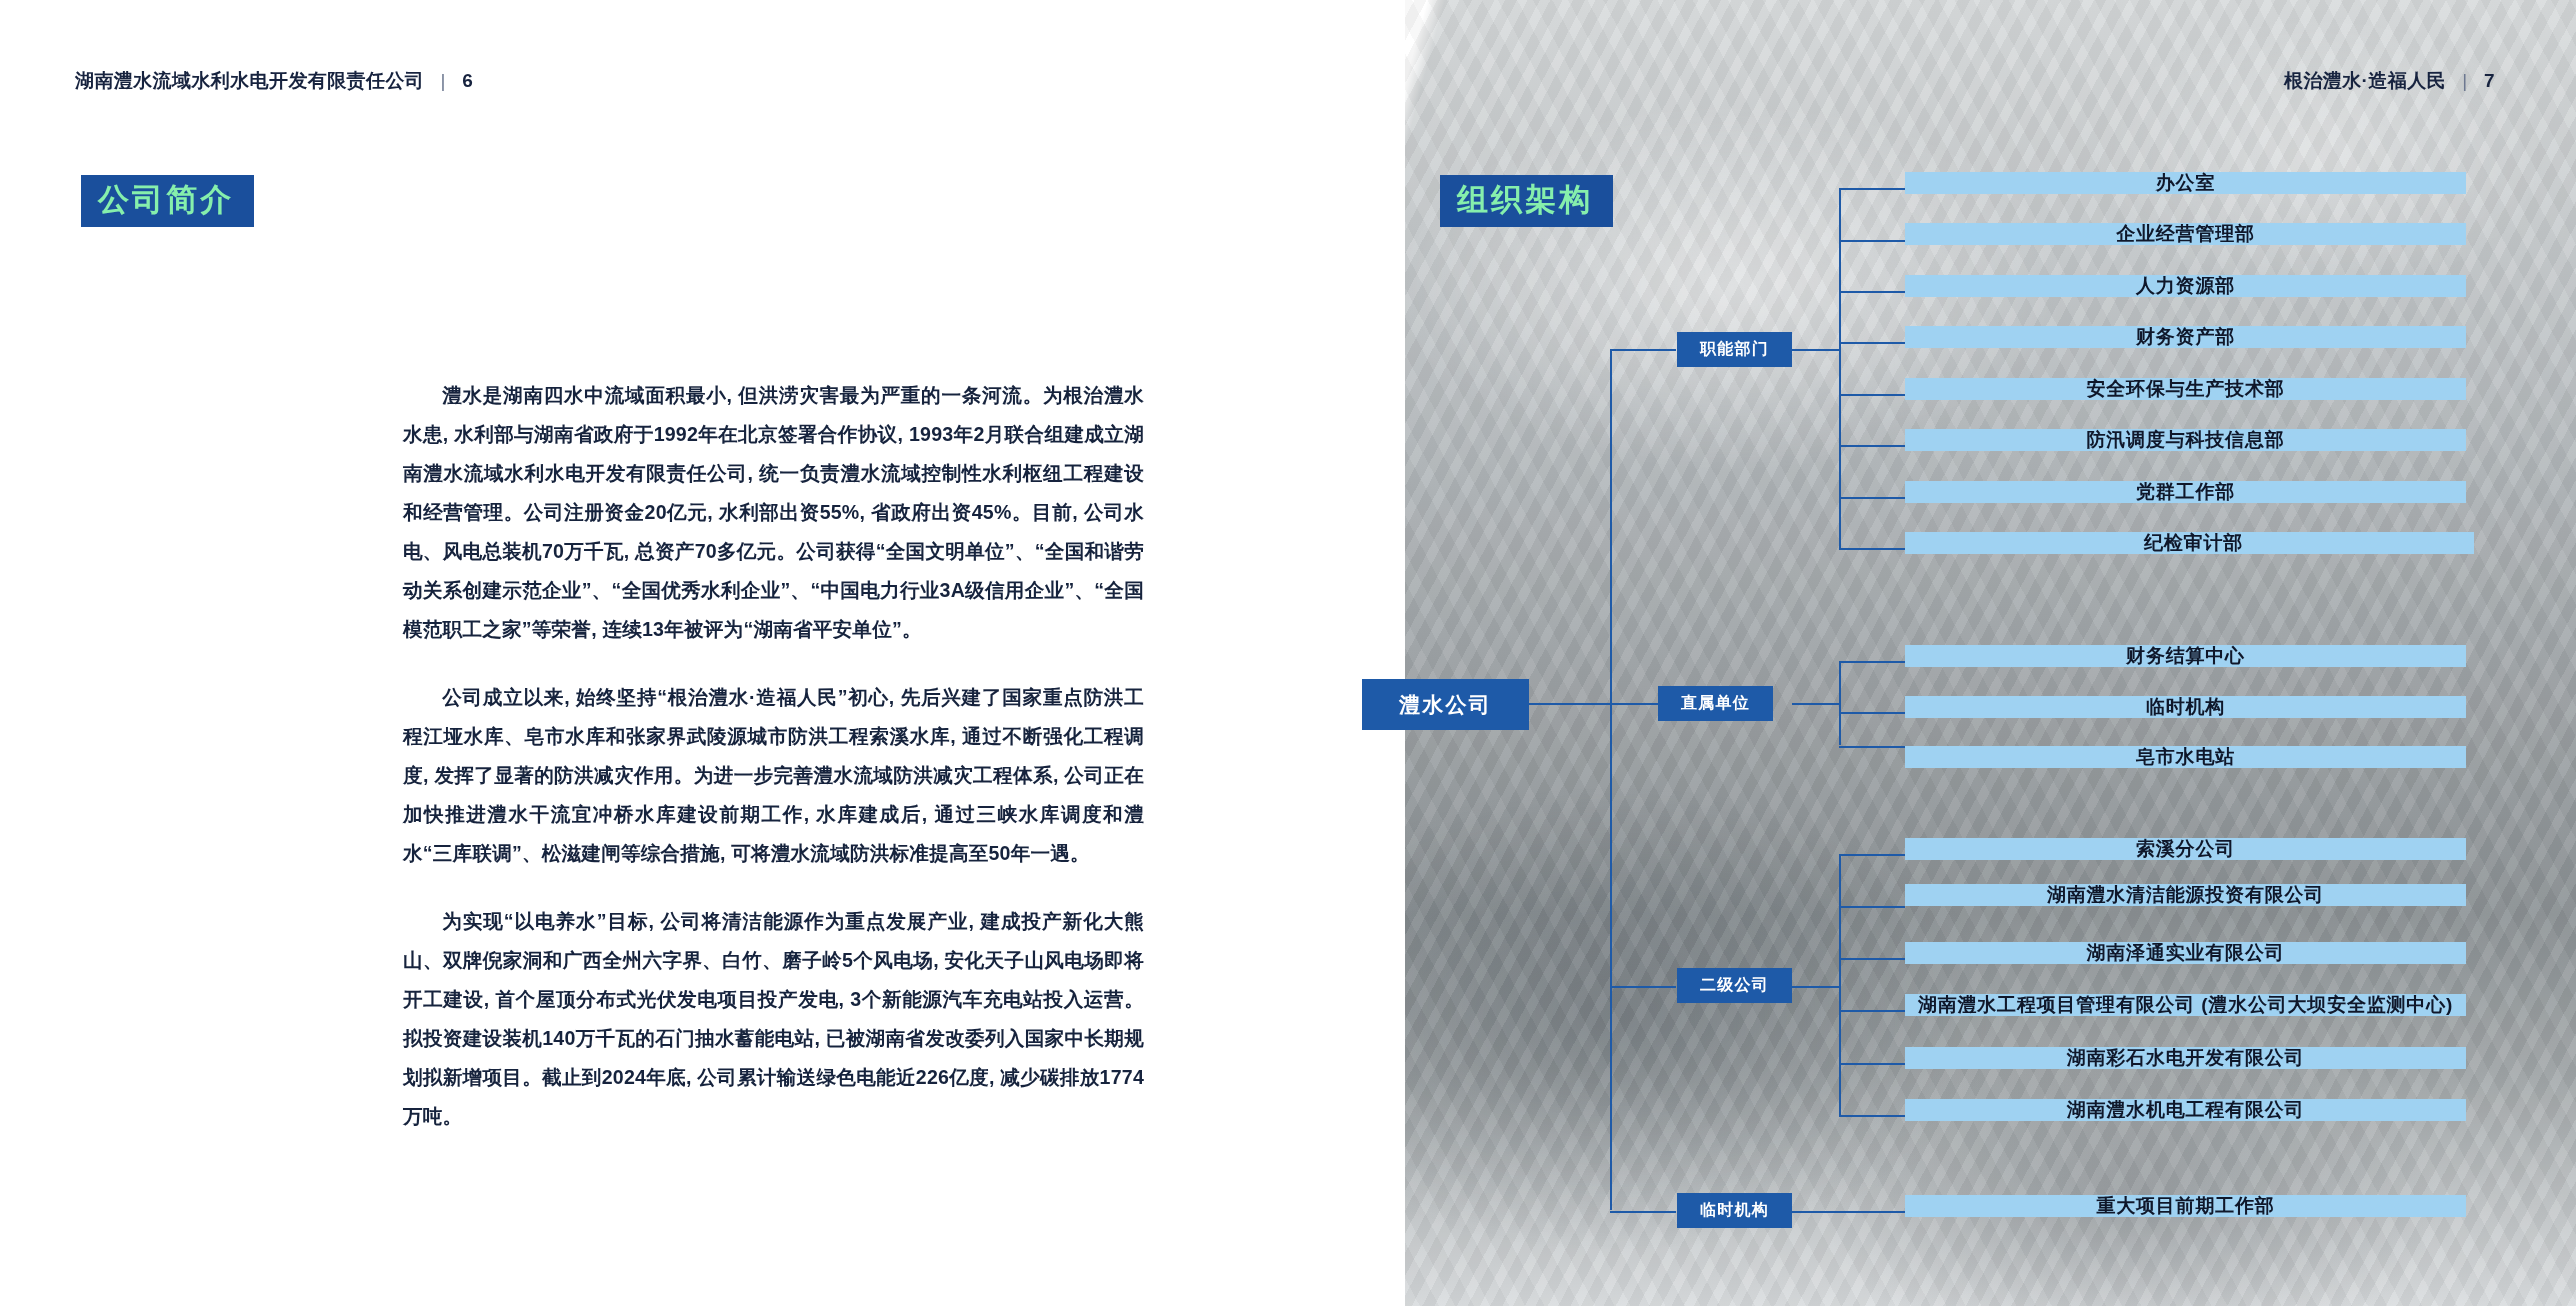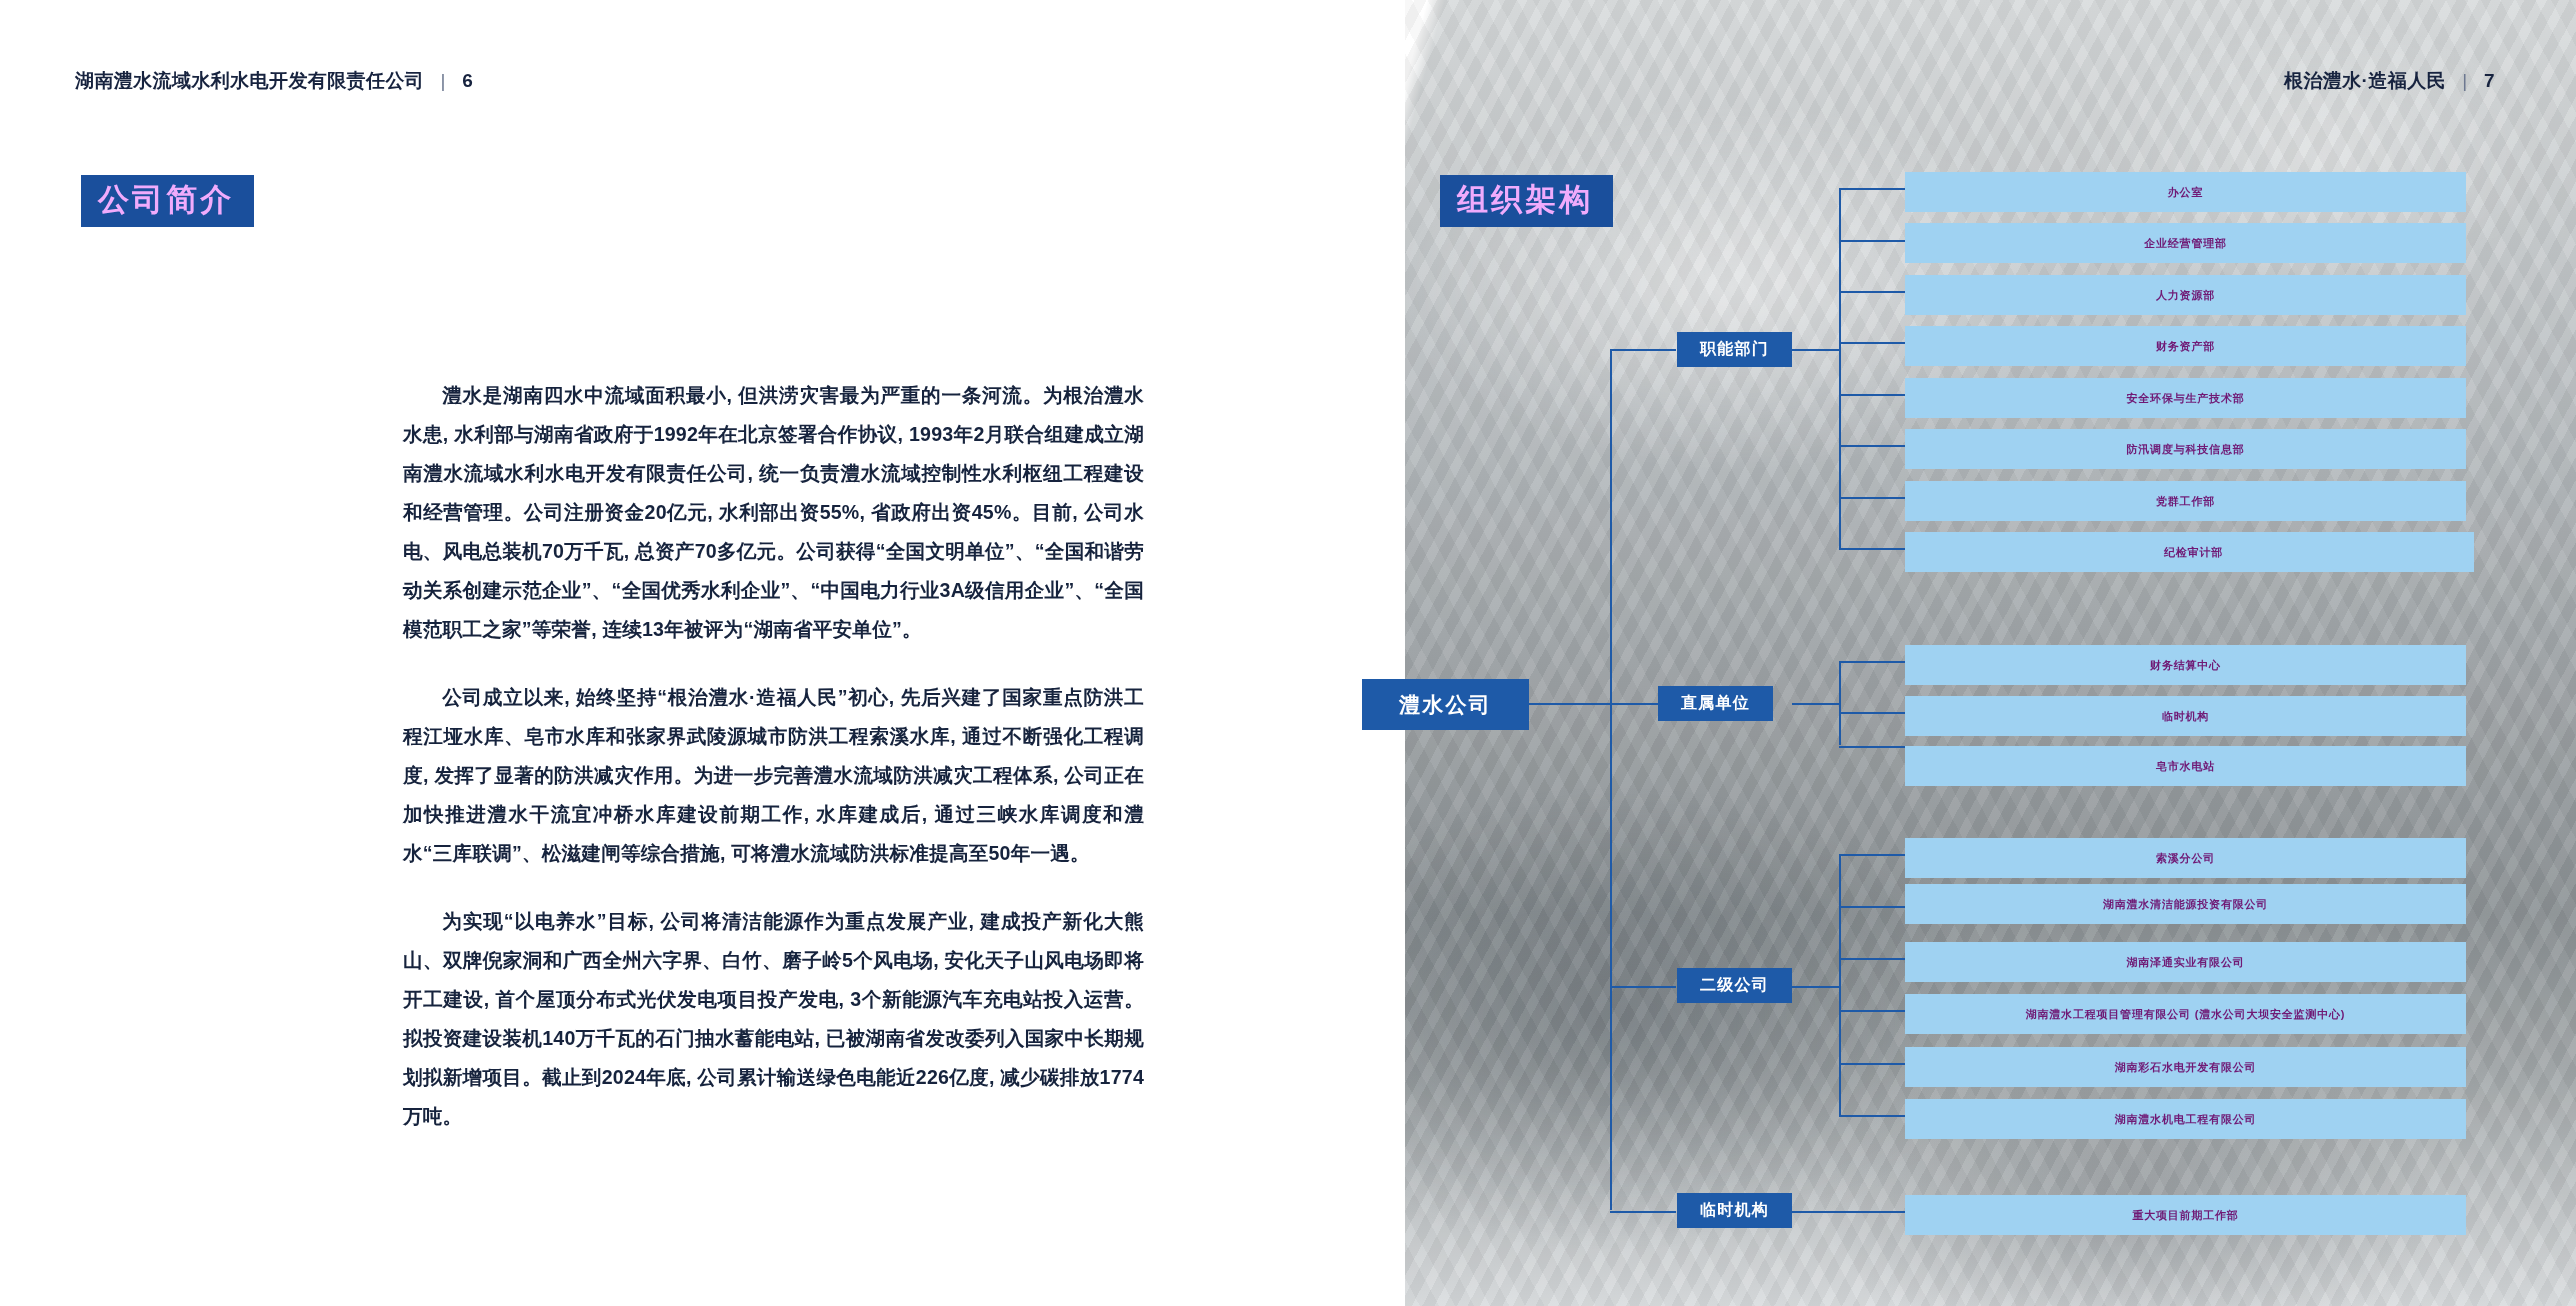"公司简介" .title-badge { color: #f0abfc -> #86efac }
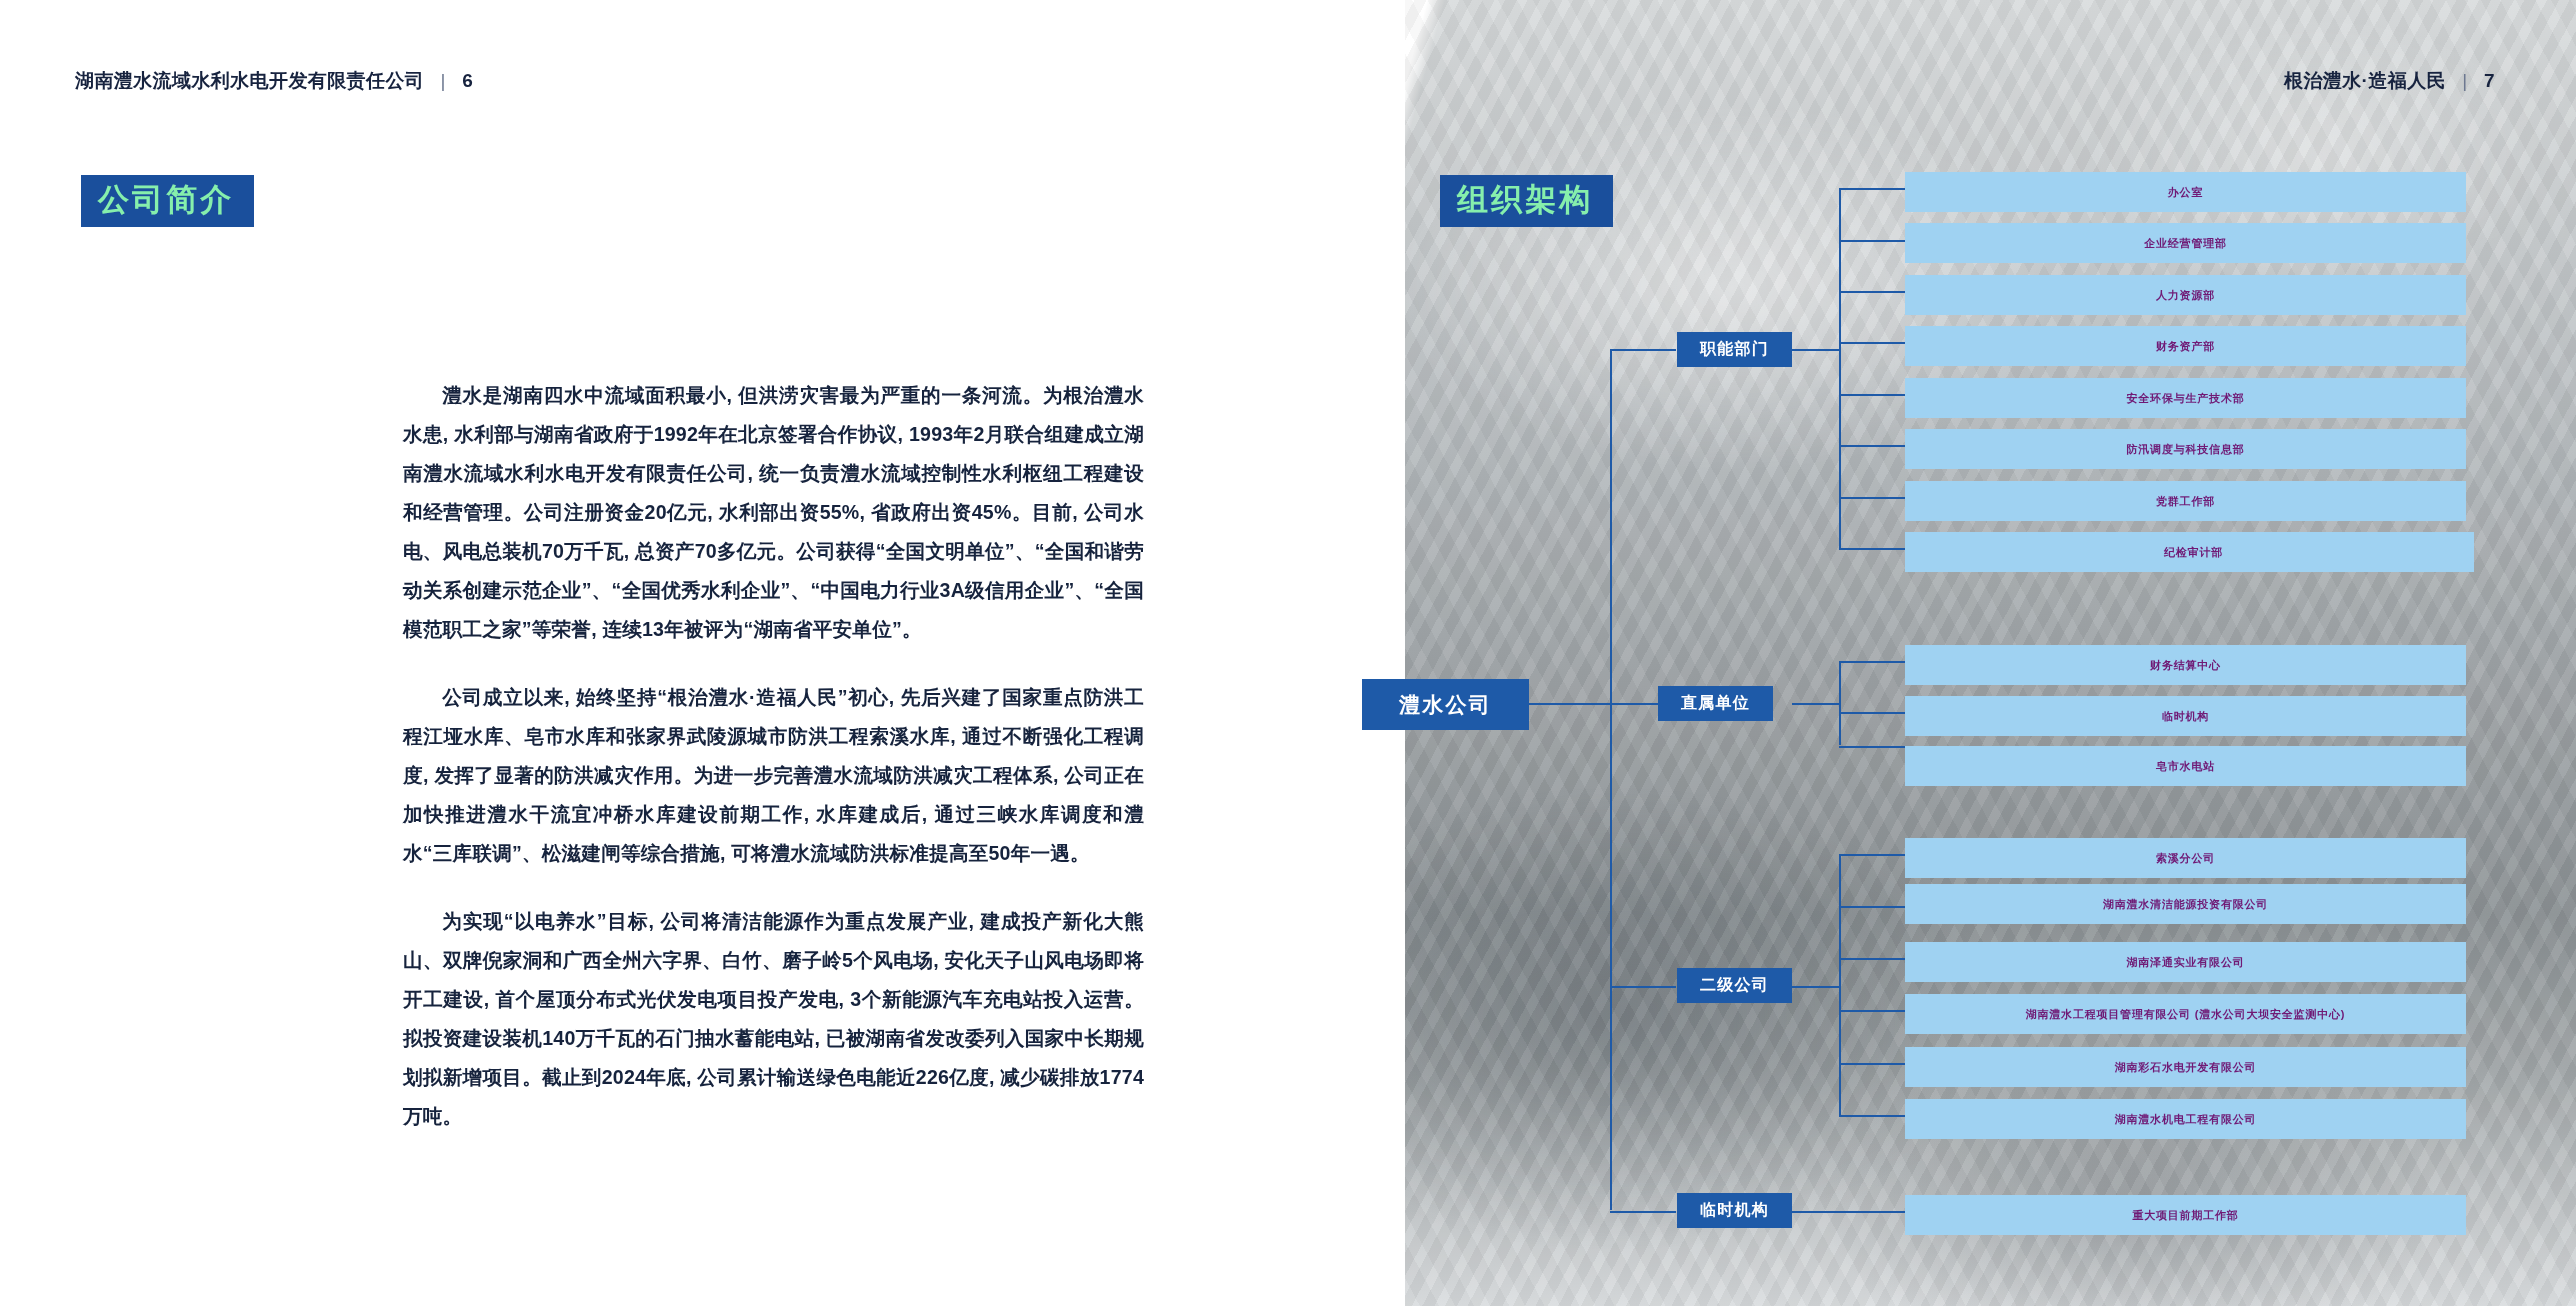"办公室" .leaf { color: #701a75 -> #0f172a; font-size: 11px -> 19px; height: 40px -> 22px }
